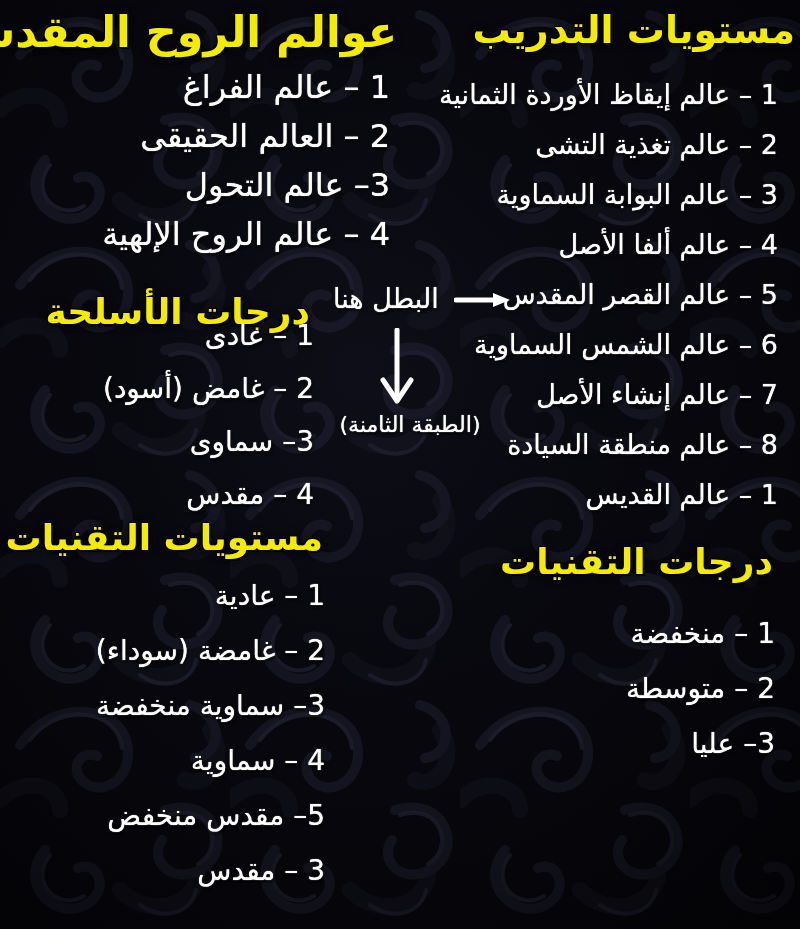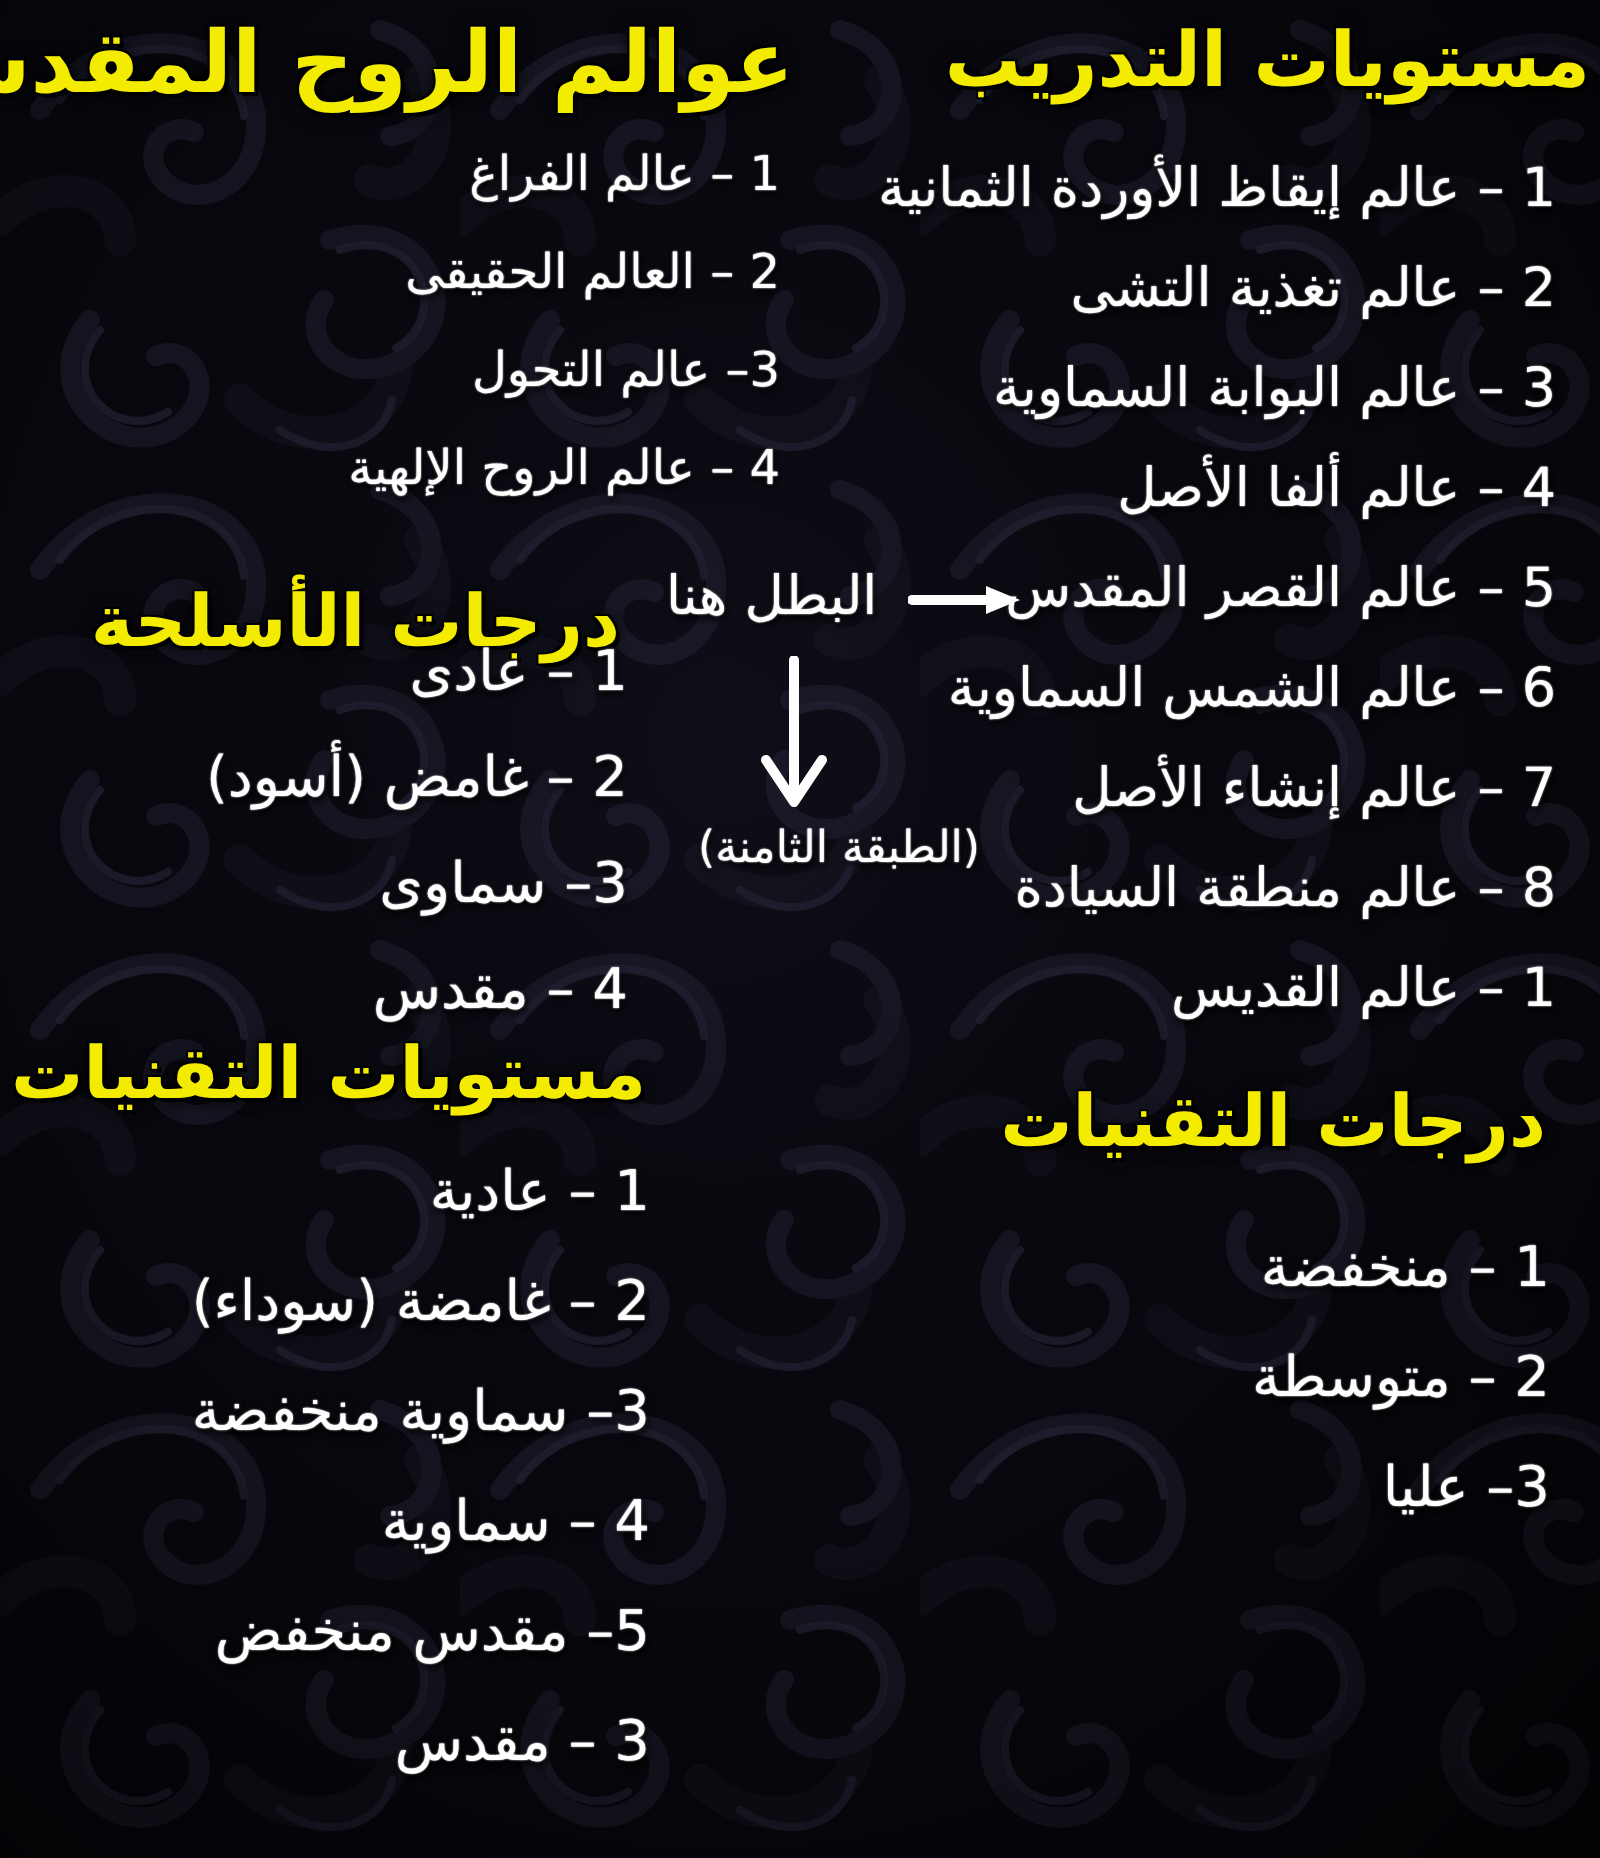"1 – عالم الفراغ" #hsw-items { font-size: 24px -> 32px }
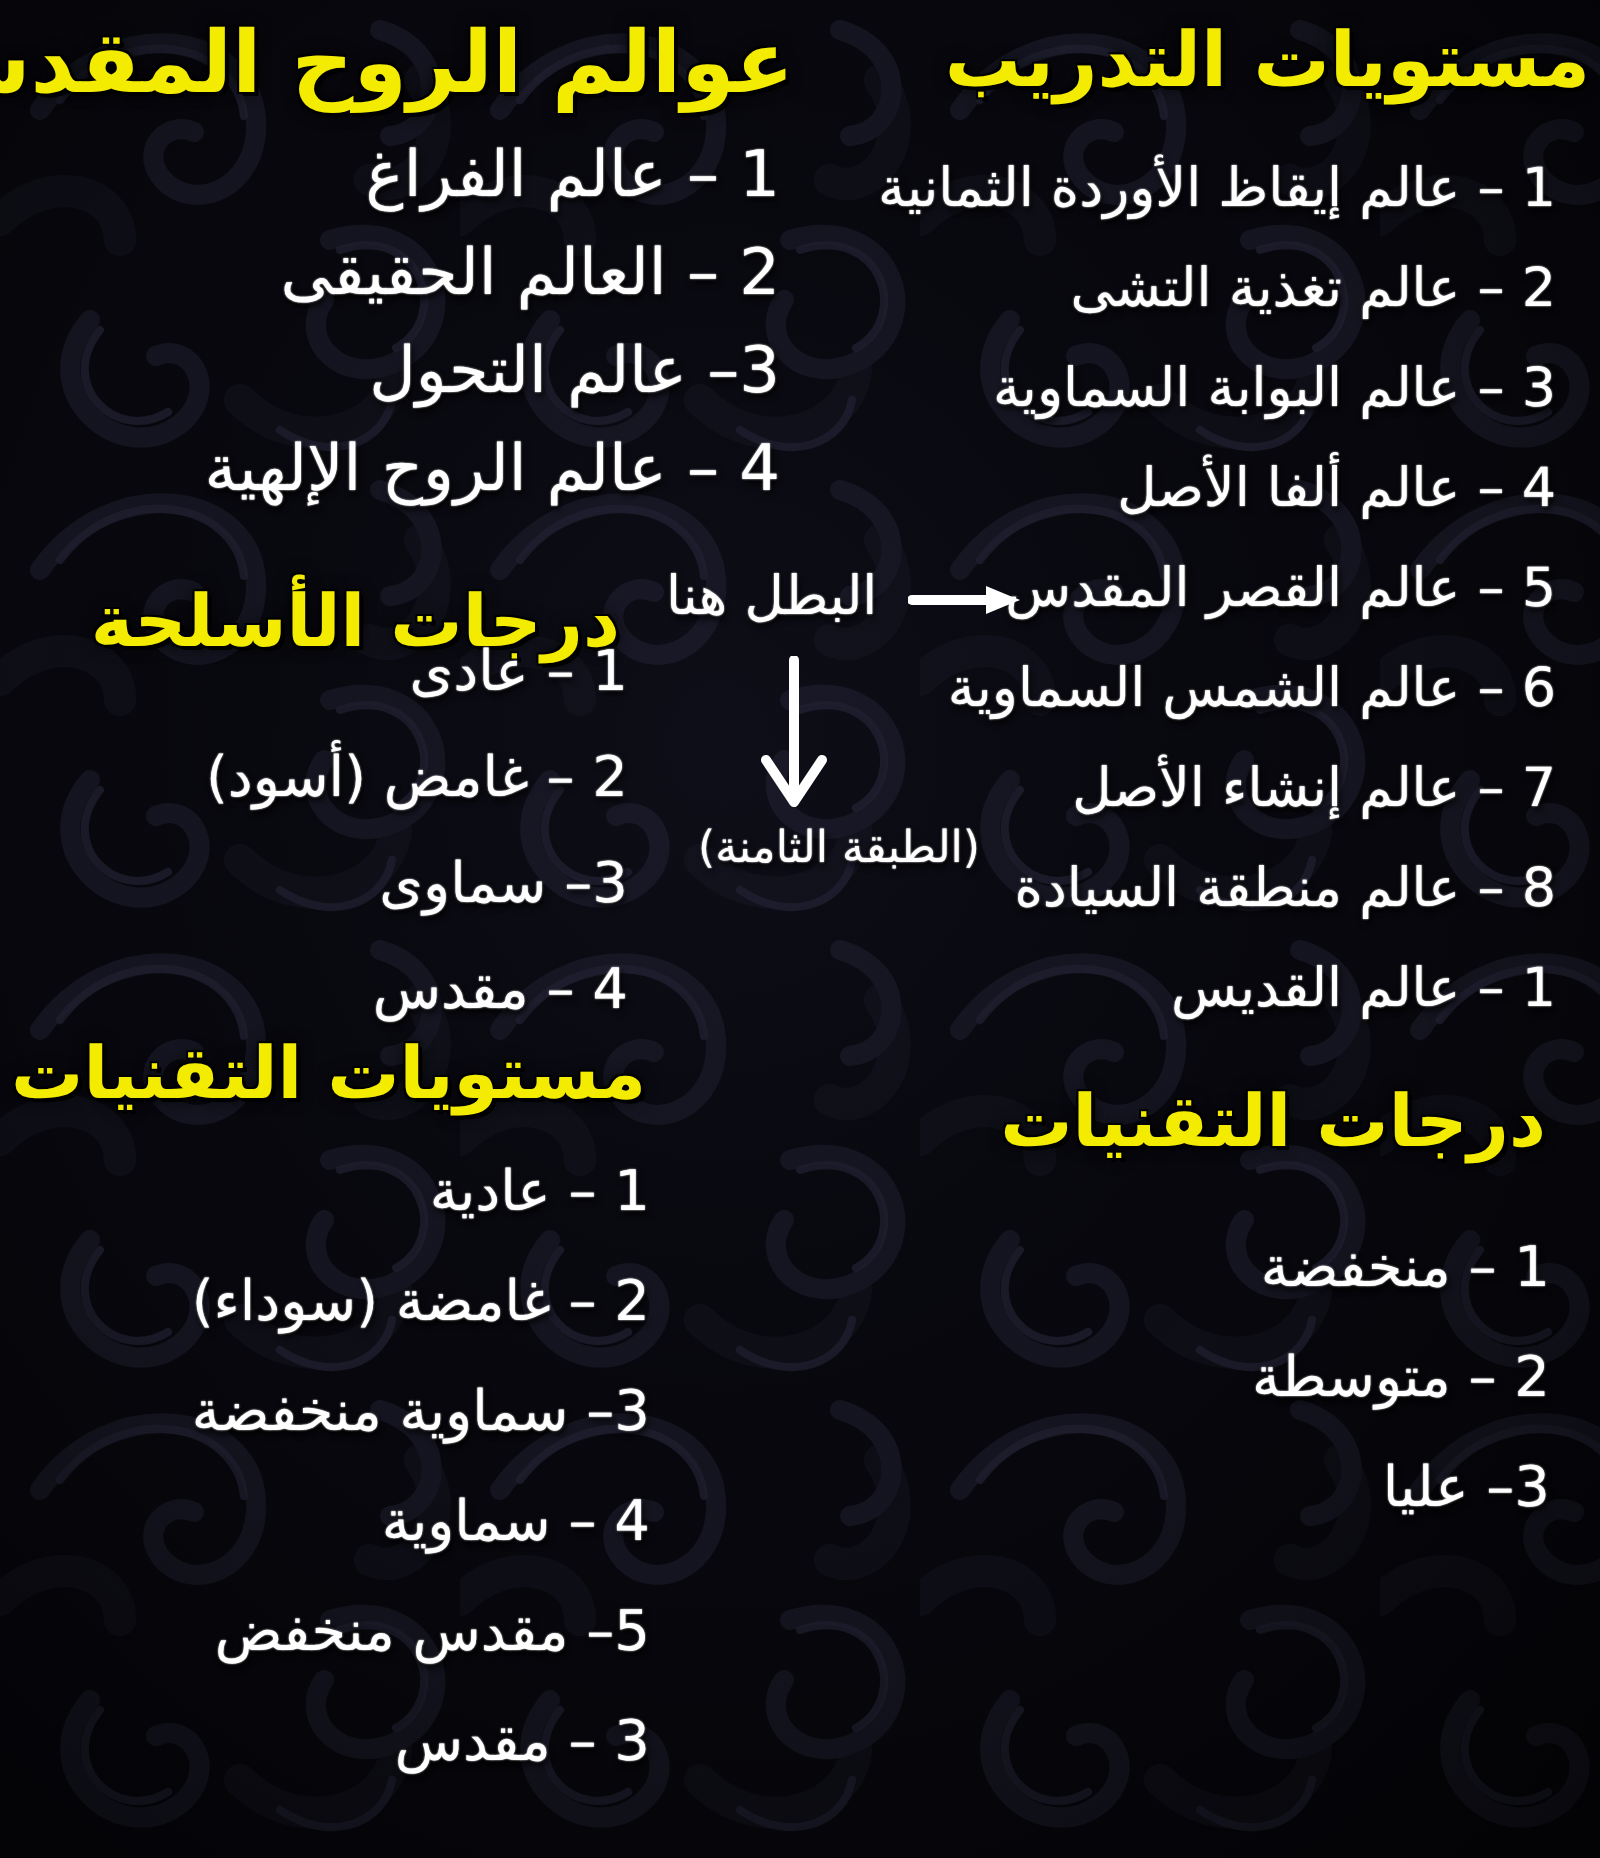"(الطبقة الثامنة)" #eighth-layer { text-align: none -> center }
